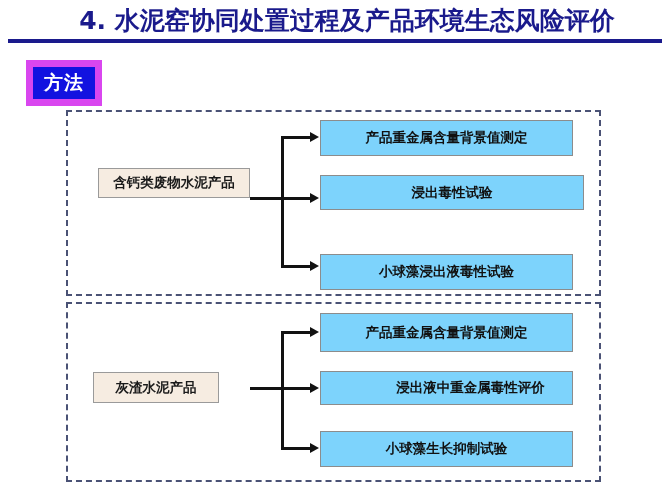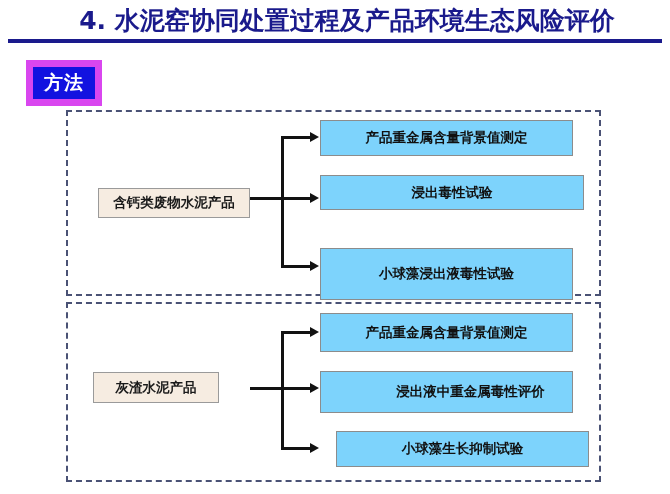"含钙类废物水泥产品" #src-1 { top: 188px -> 168px }
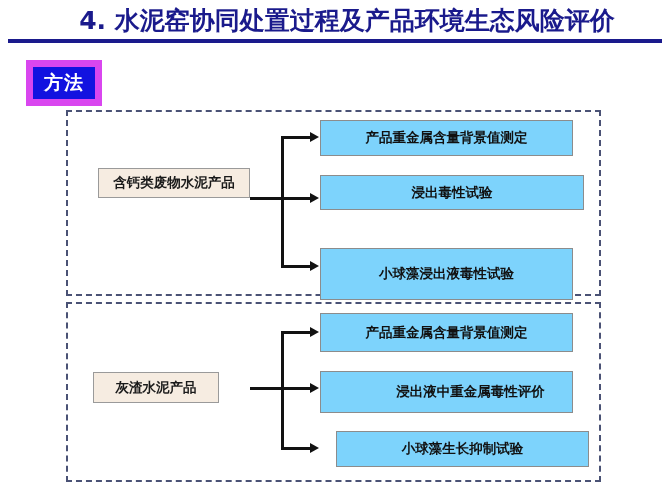"小球藻浸出液毒性试验" #tgt-1-3 { height: 52px -> 36px; top: 248px -> 254px }
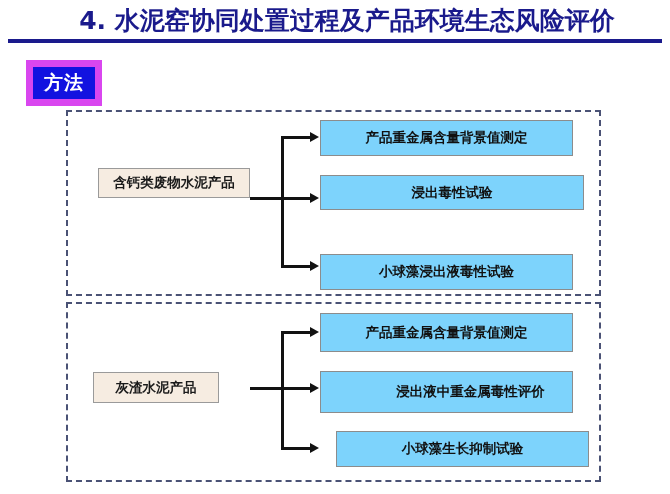"浸出液中重金属毒性评价" #tgt-2-2 { height: 42px -> 34px }
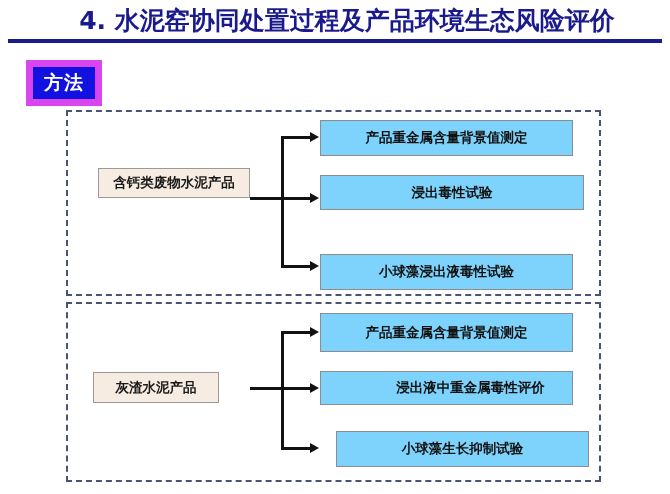"小球藻生长抑制试验" #tgt-2-3 { margin-left: 16px -> none }
